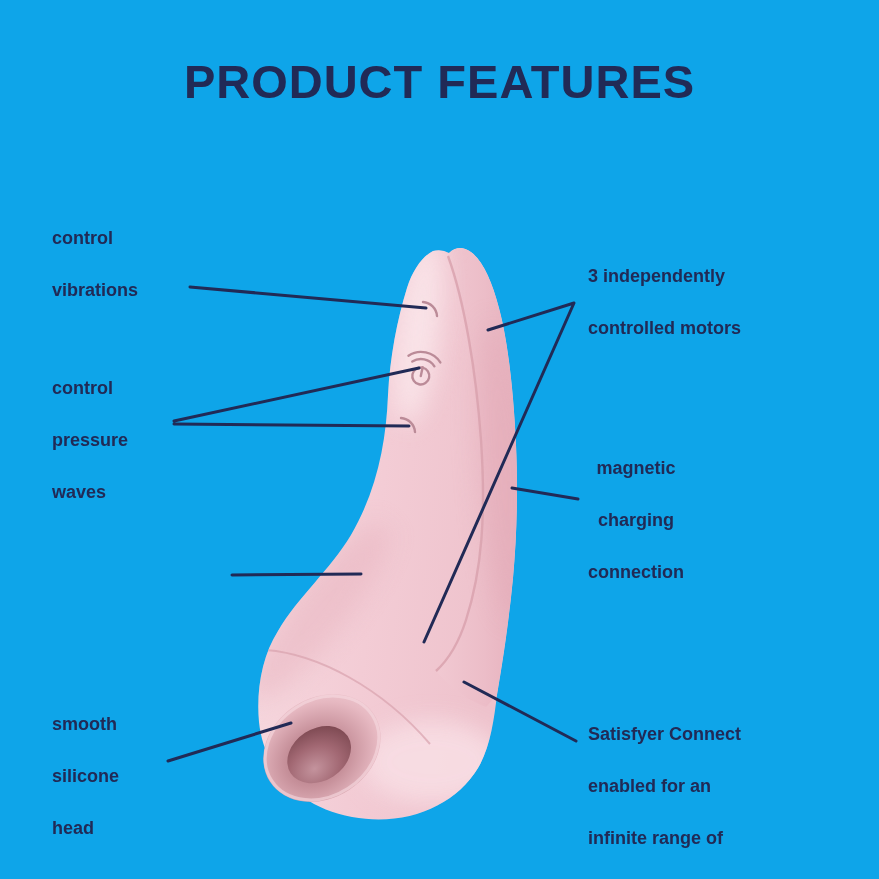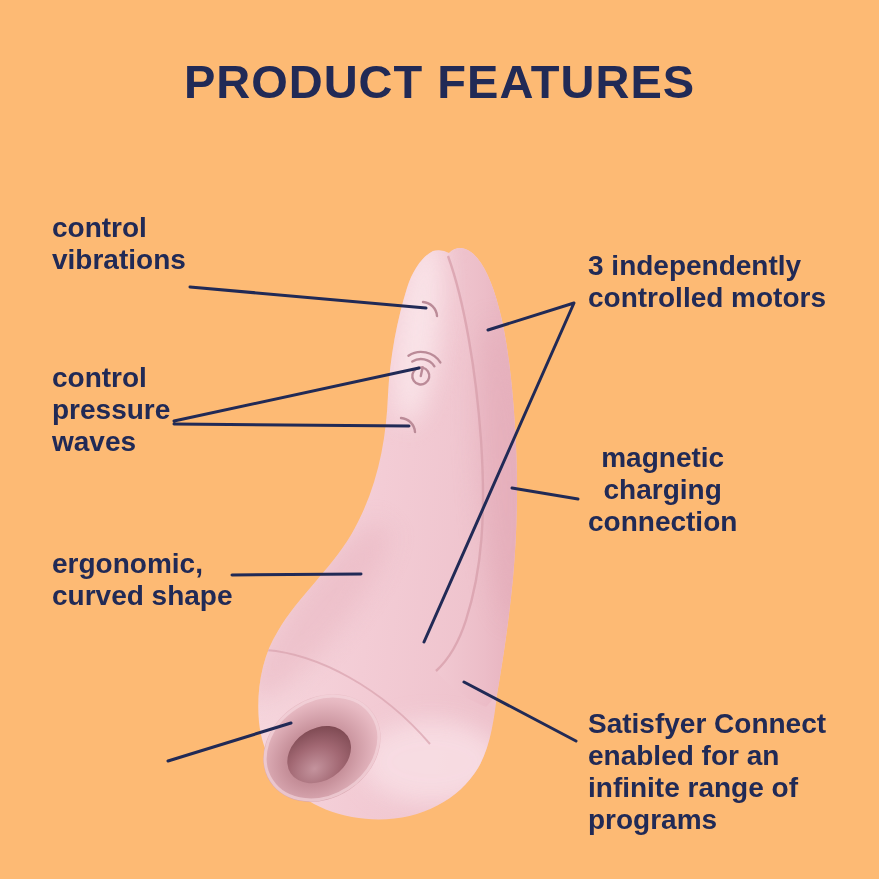"PRODUCT FEATURES" .stage { background: #fdba74 -> #0ea5e9 }
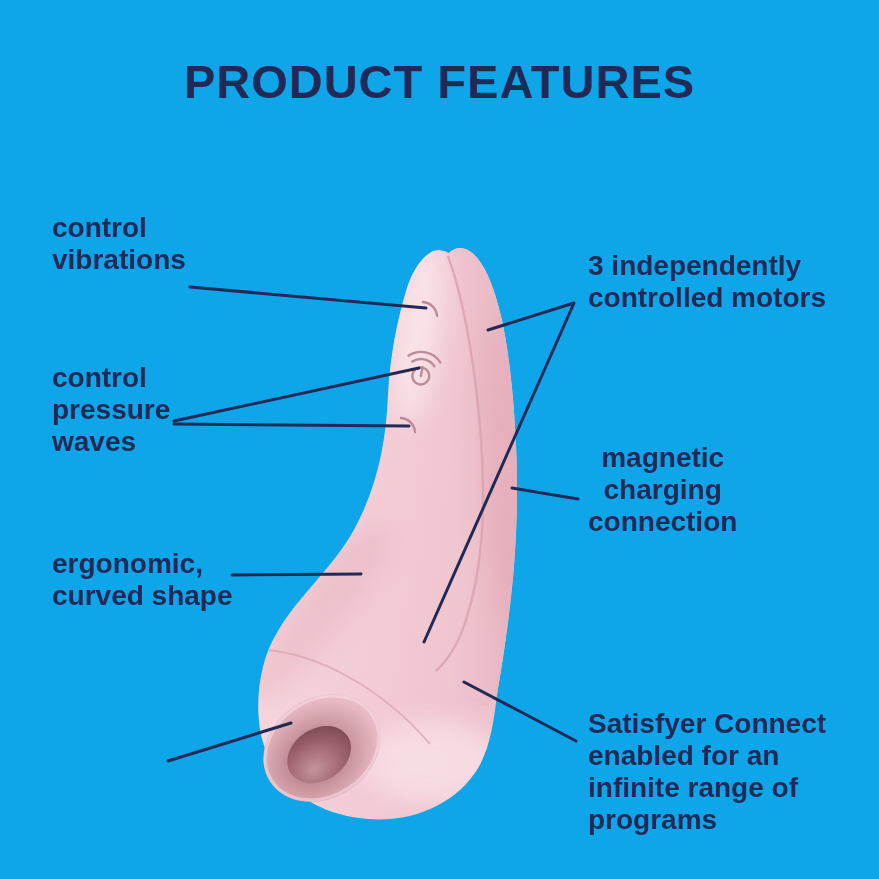"control" .callout { font-size: 28px -> 18px; line-height: 32px -> 52px }
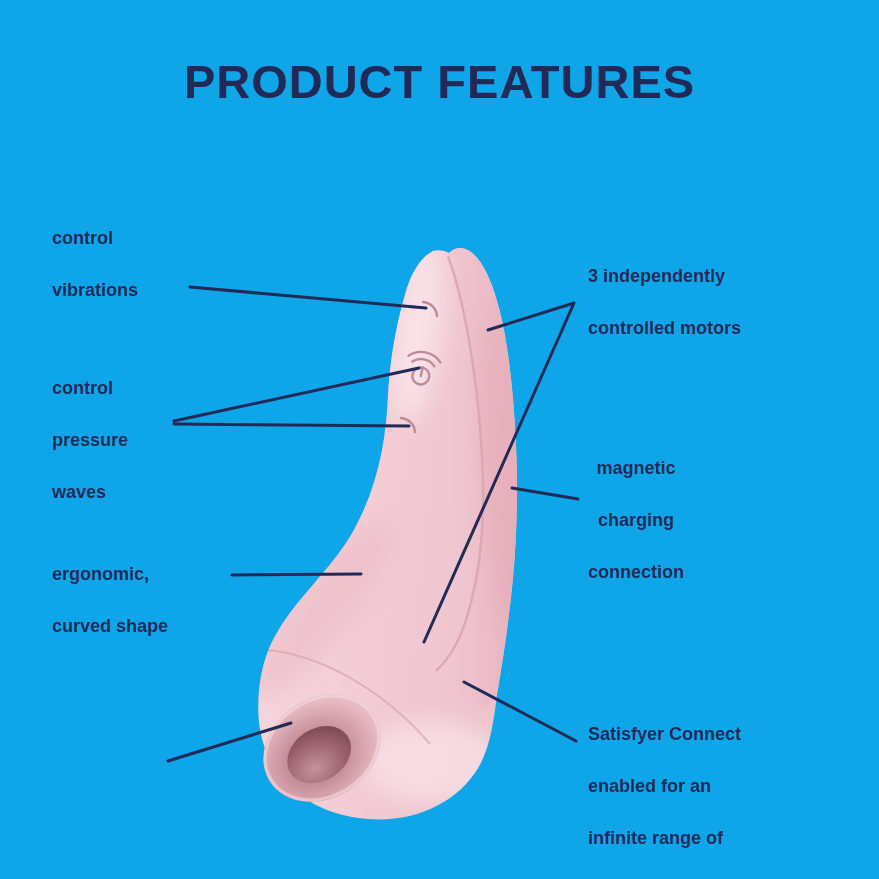"ergonomic," div.callout { html: <div>ergonomic, curved shape</div> -> none }
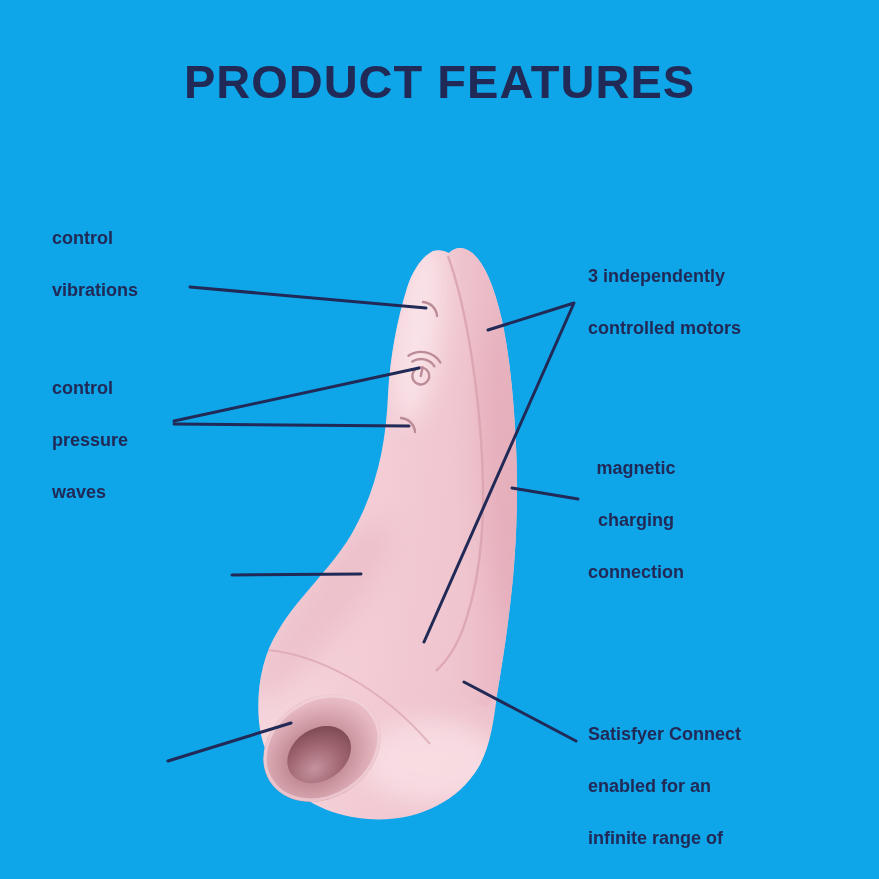"smooth" div.callout { html: none -> <div>smooth silicone head</div> }
